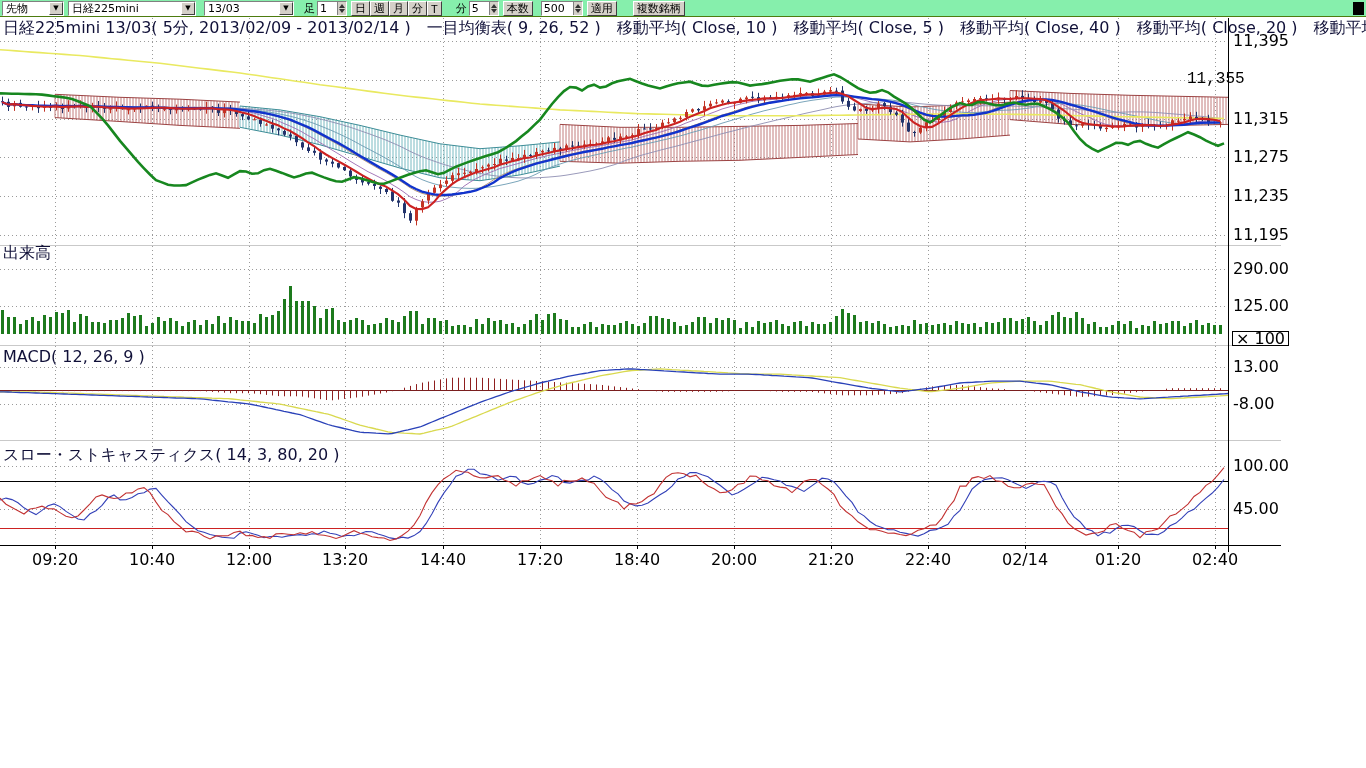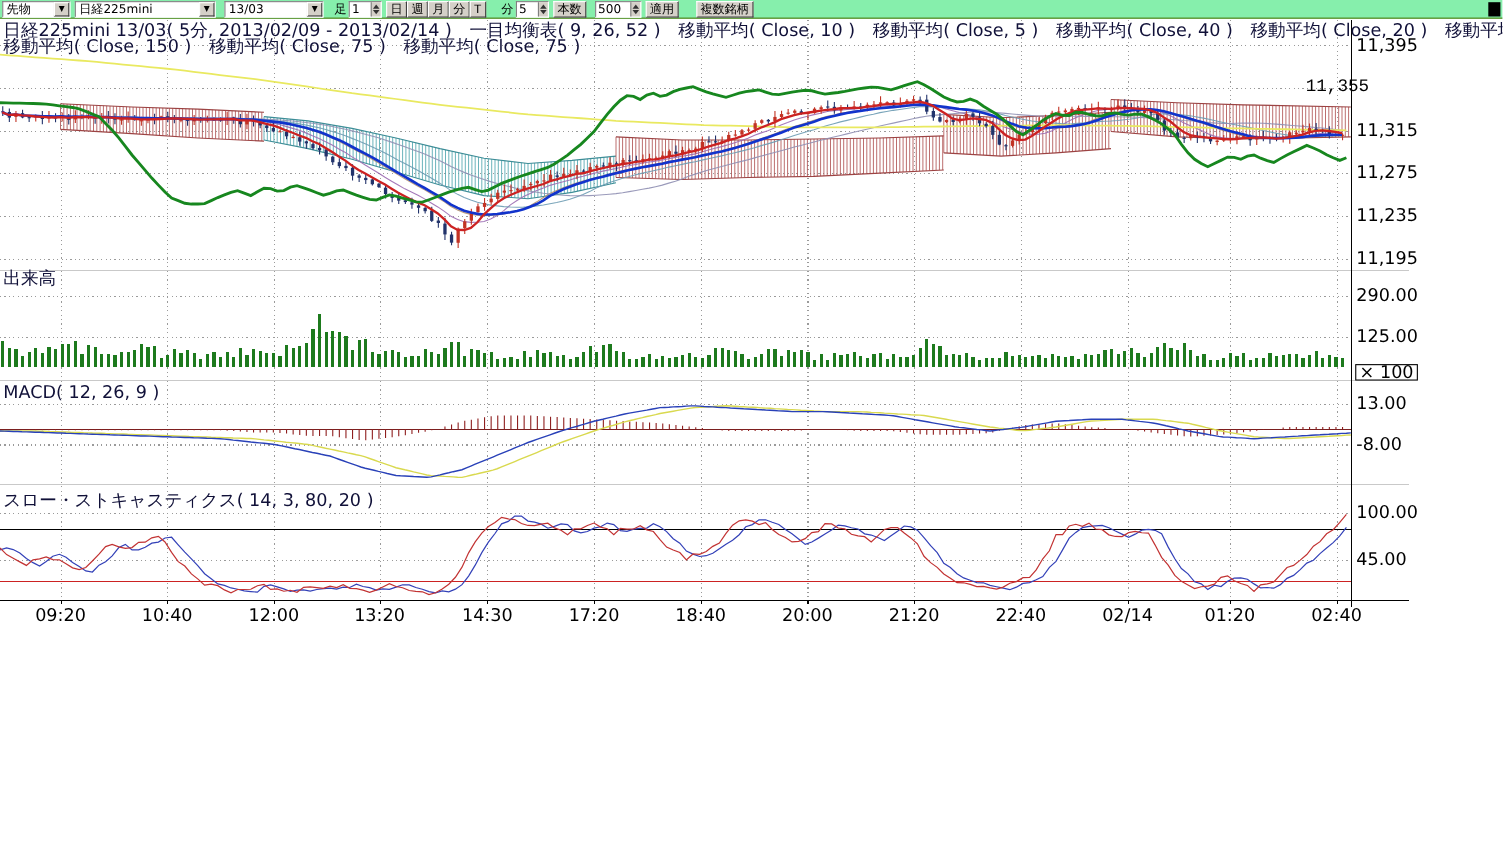"移動平均( Close, 150 ) 移動平均(" div.overlay { html: <div><span>移動平均( Close, 150 )</span><span>移動平均( Close, 75 )</span><span>移動平均( Close, 75 )</span></div> -> none }
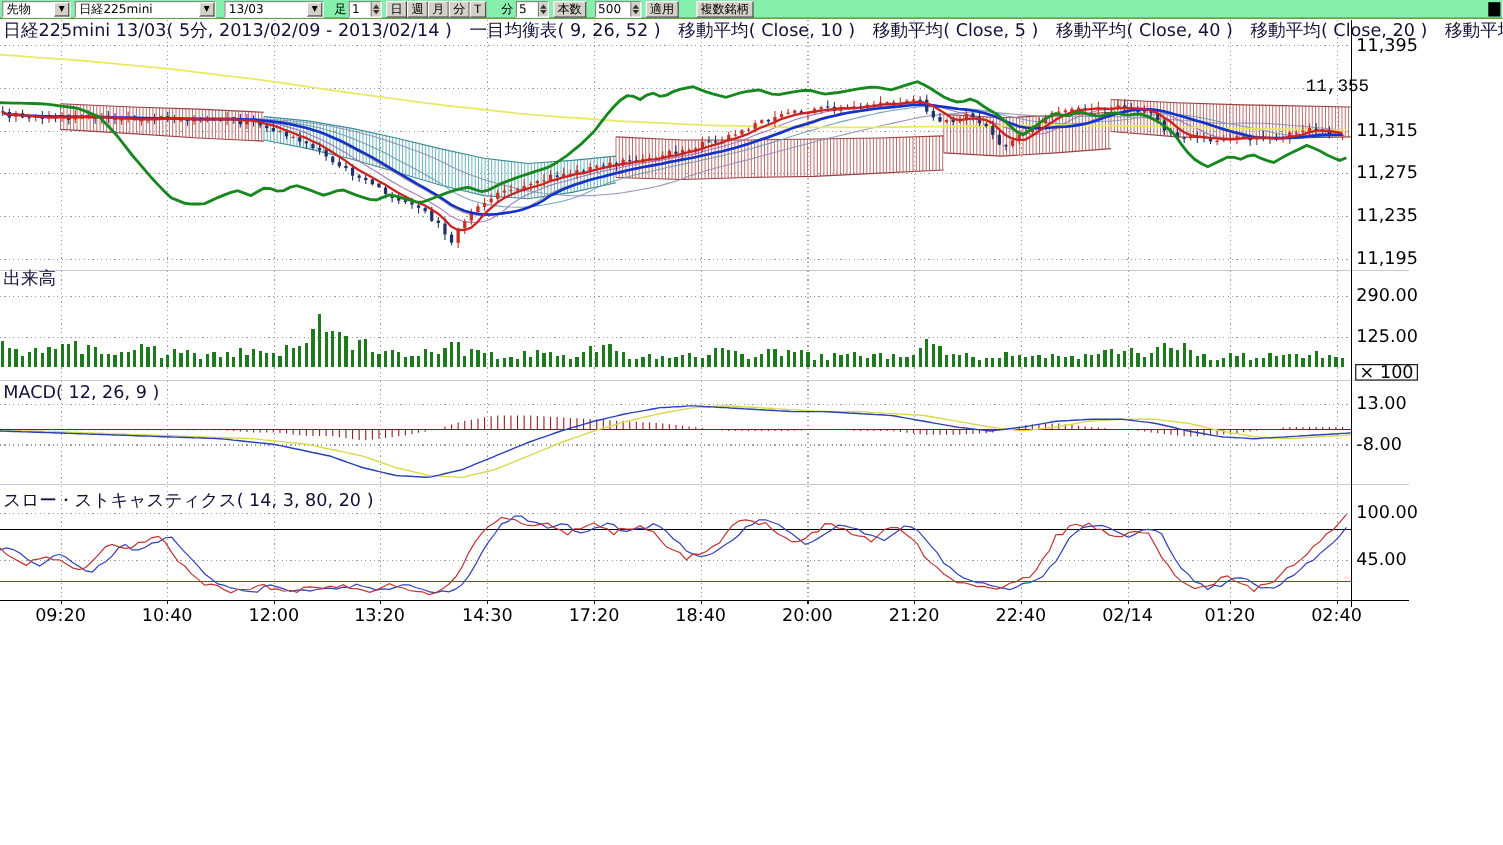"14:30" div.overlay { text: 14:30 -> 14:40 }
